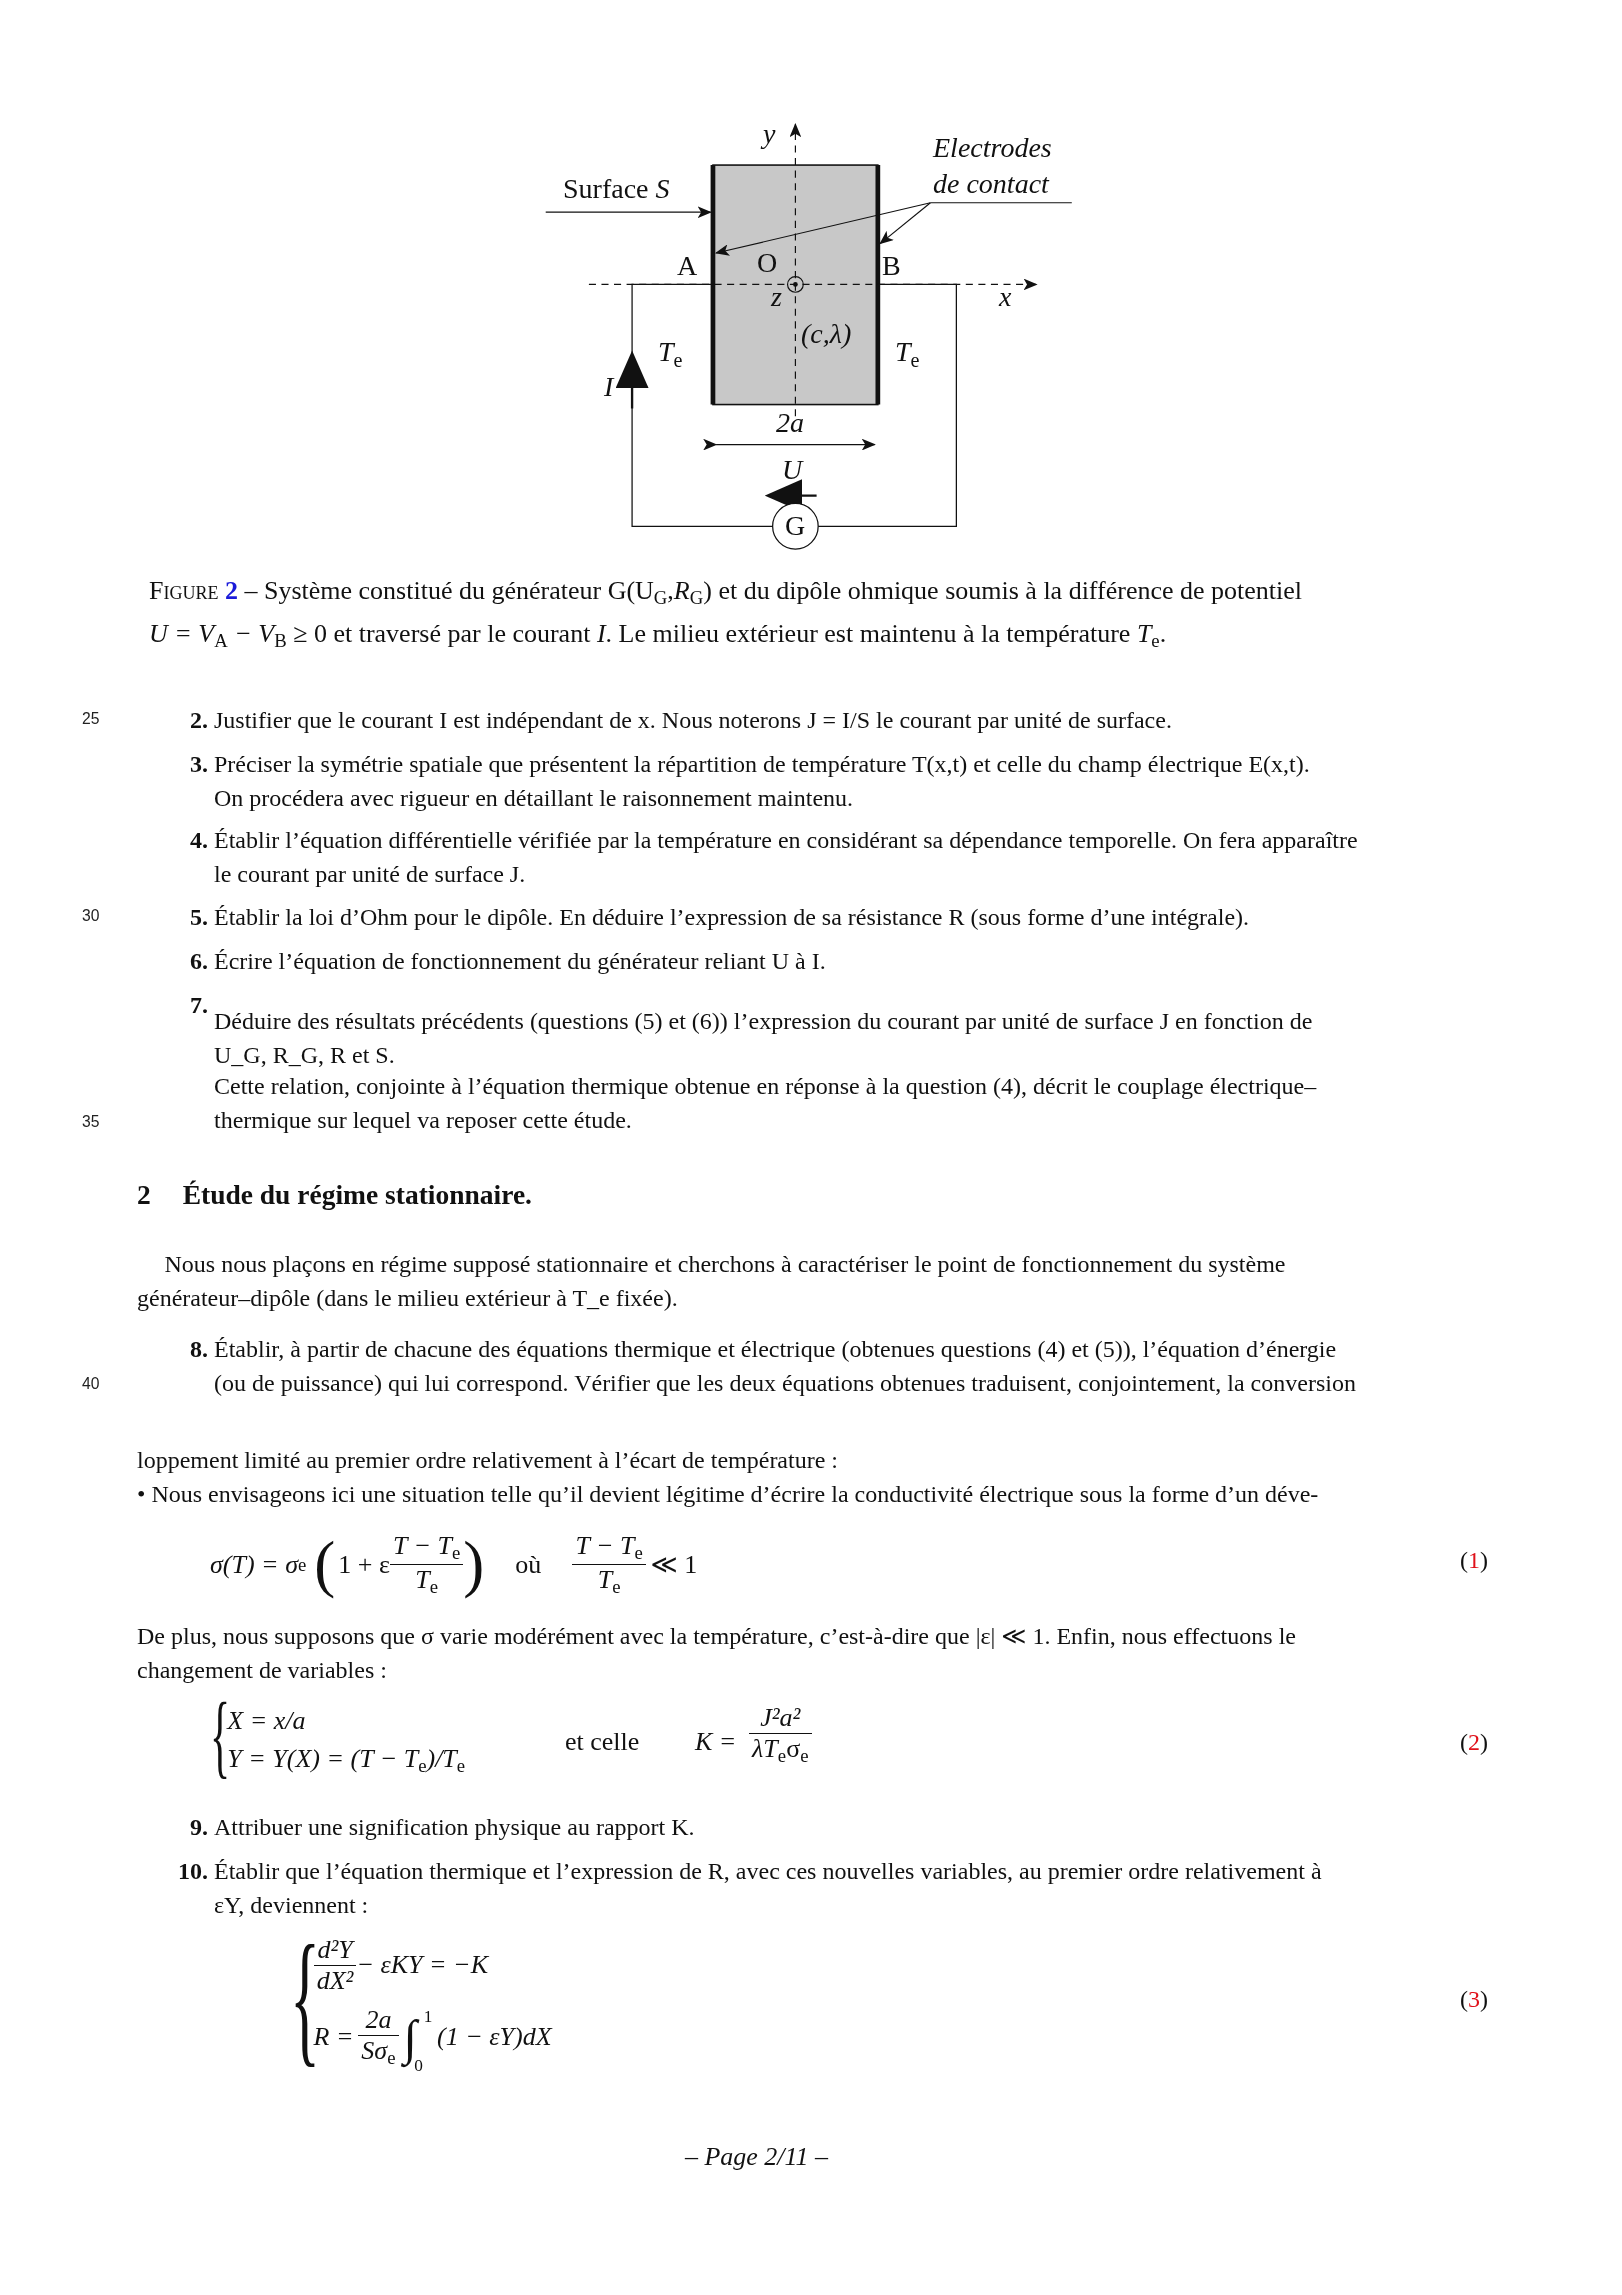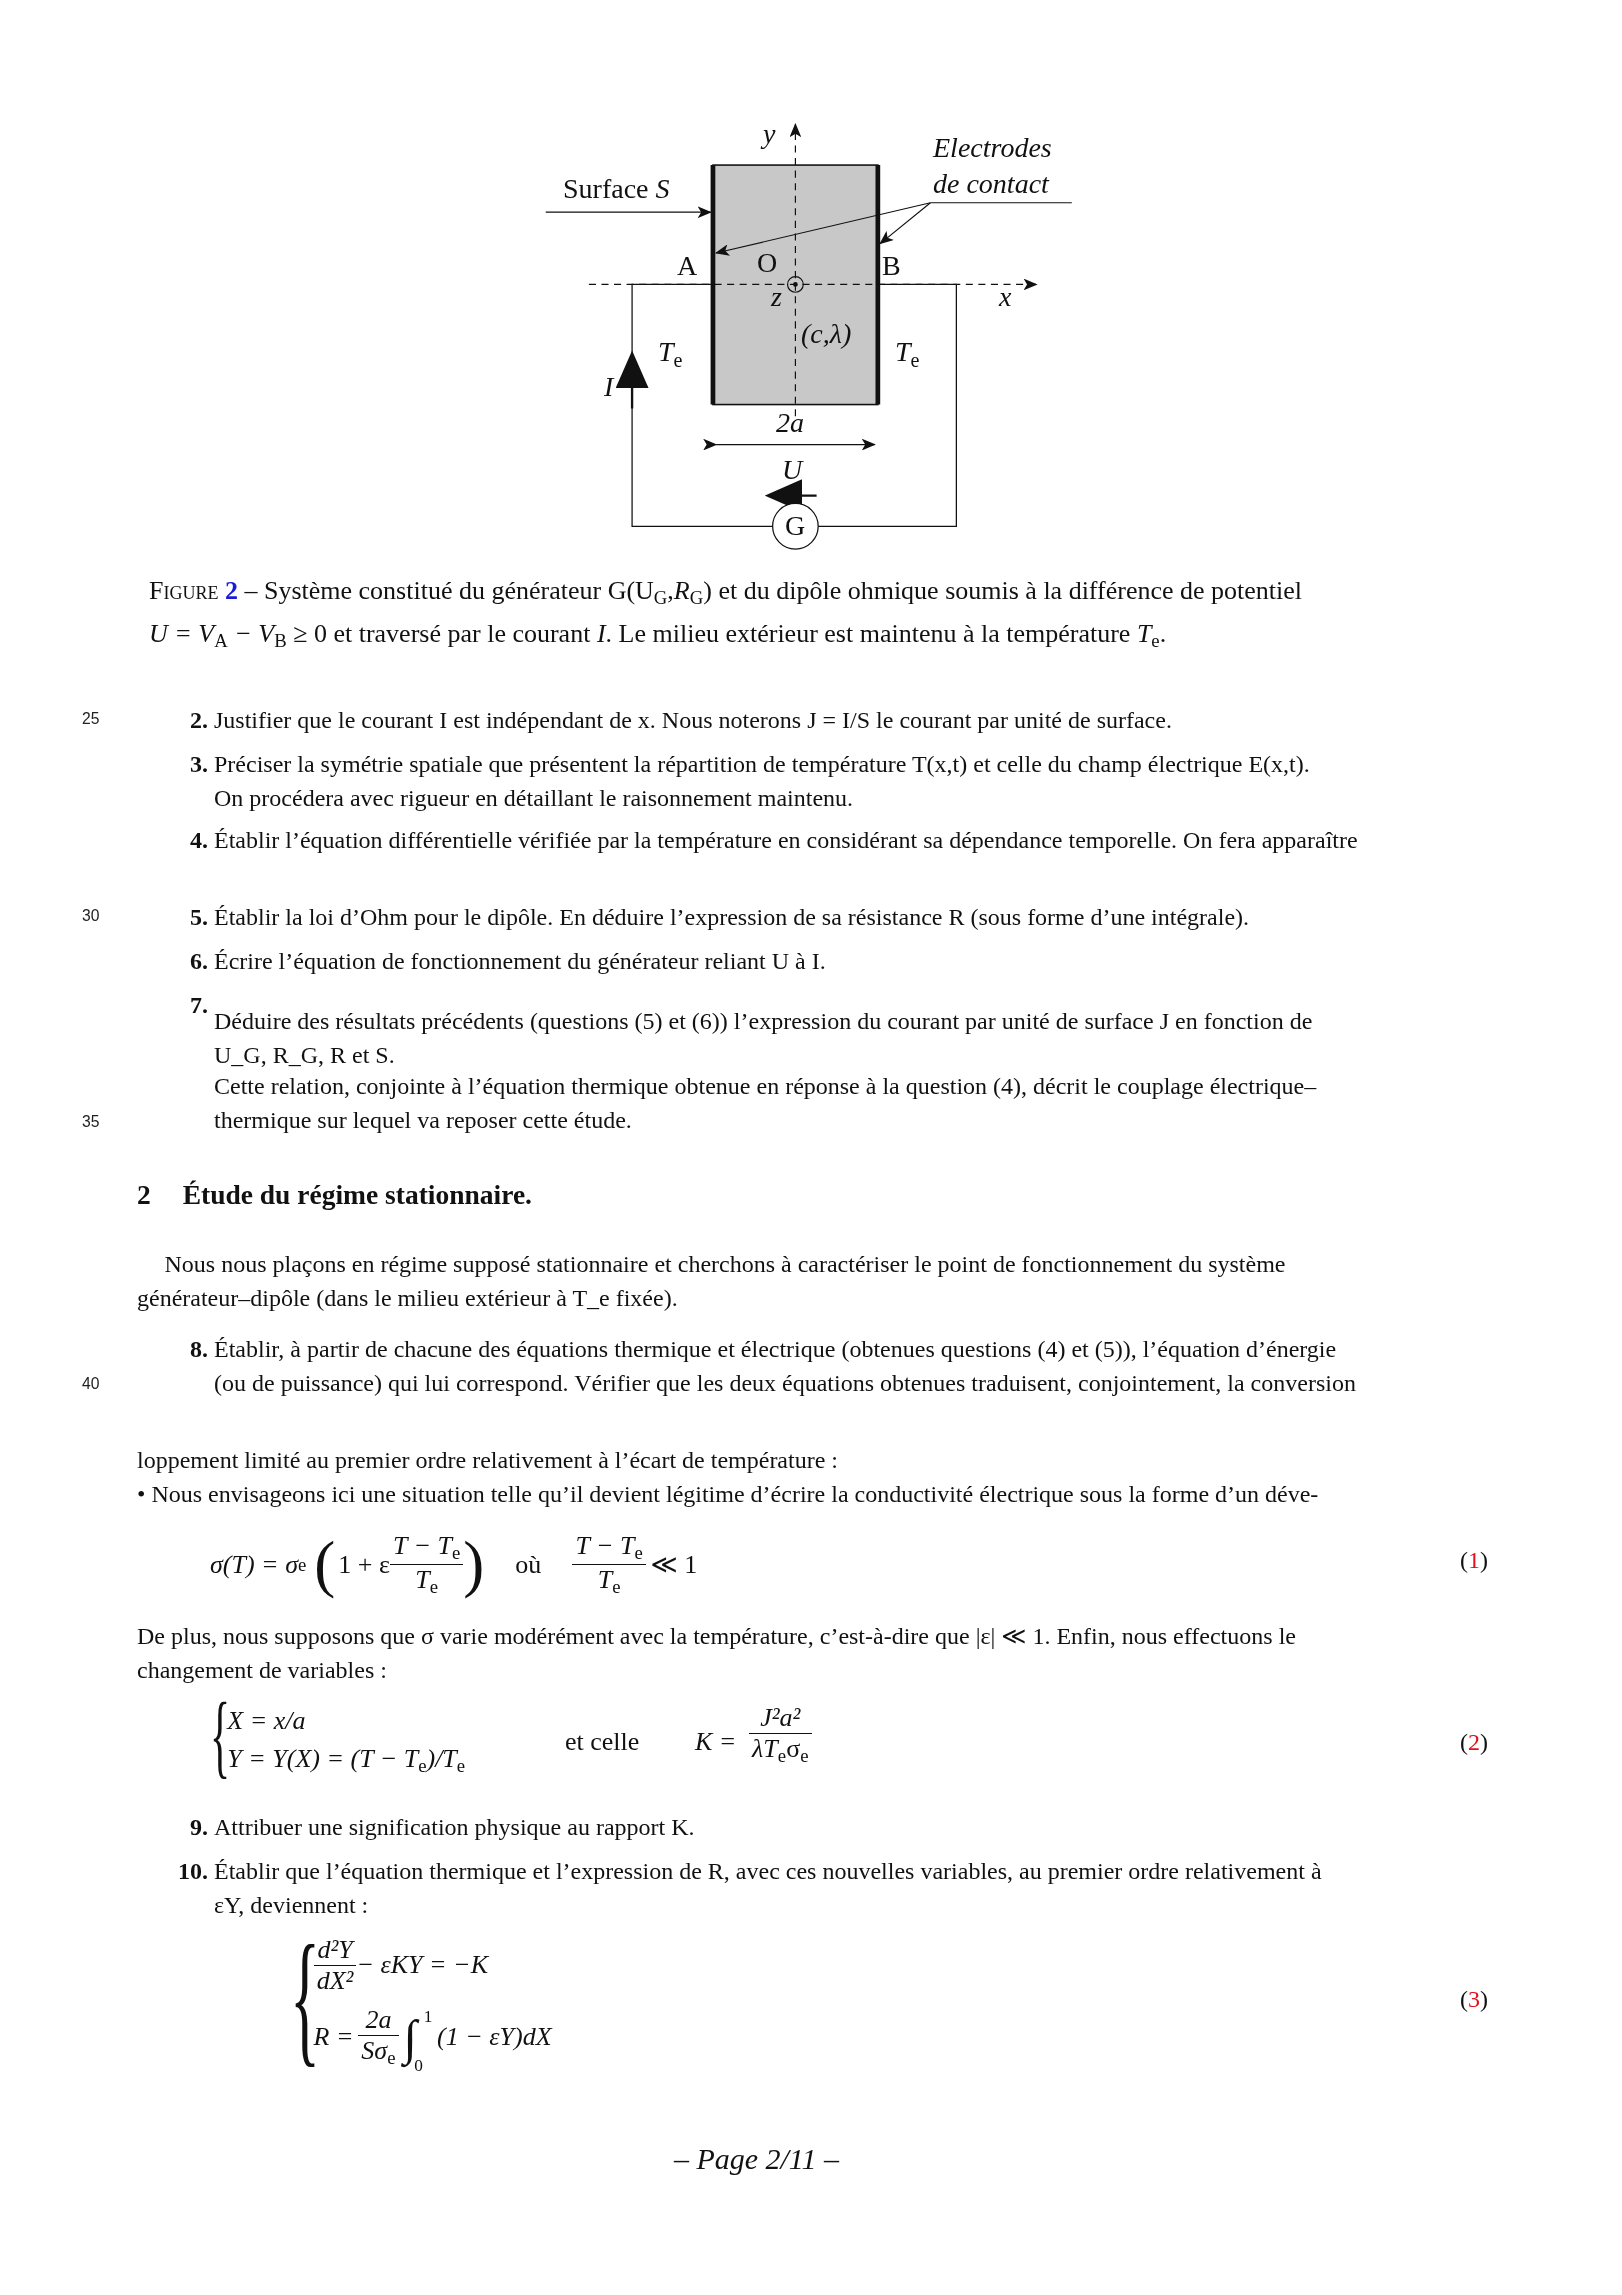"le courant par unité de" span { html: none -> <span>le courant par unité de surface J.</span> }
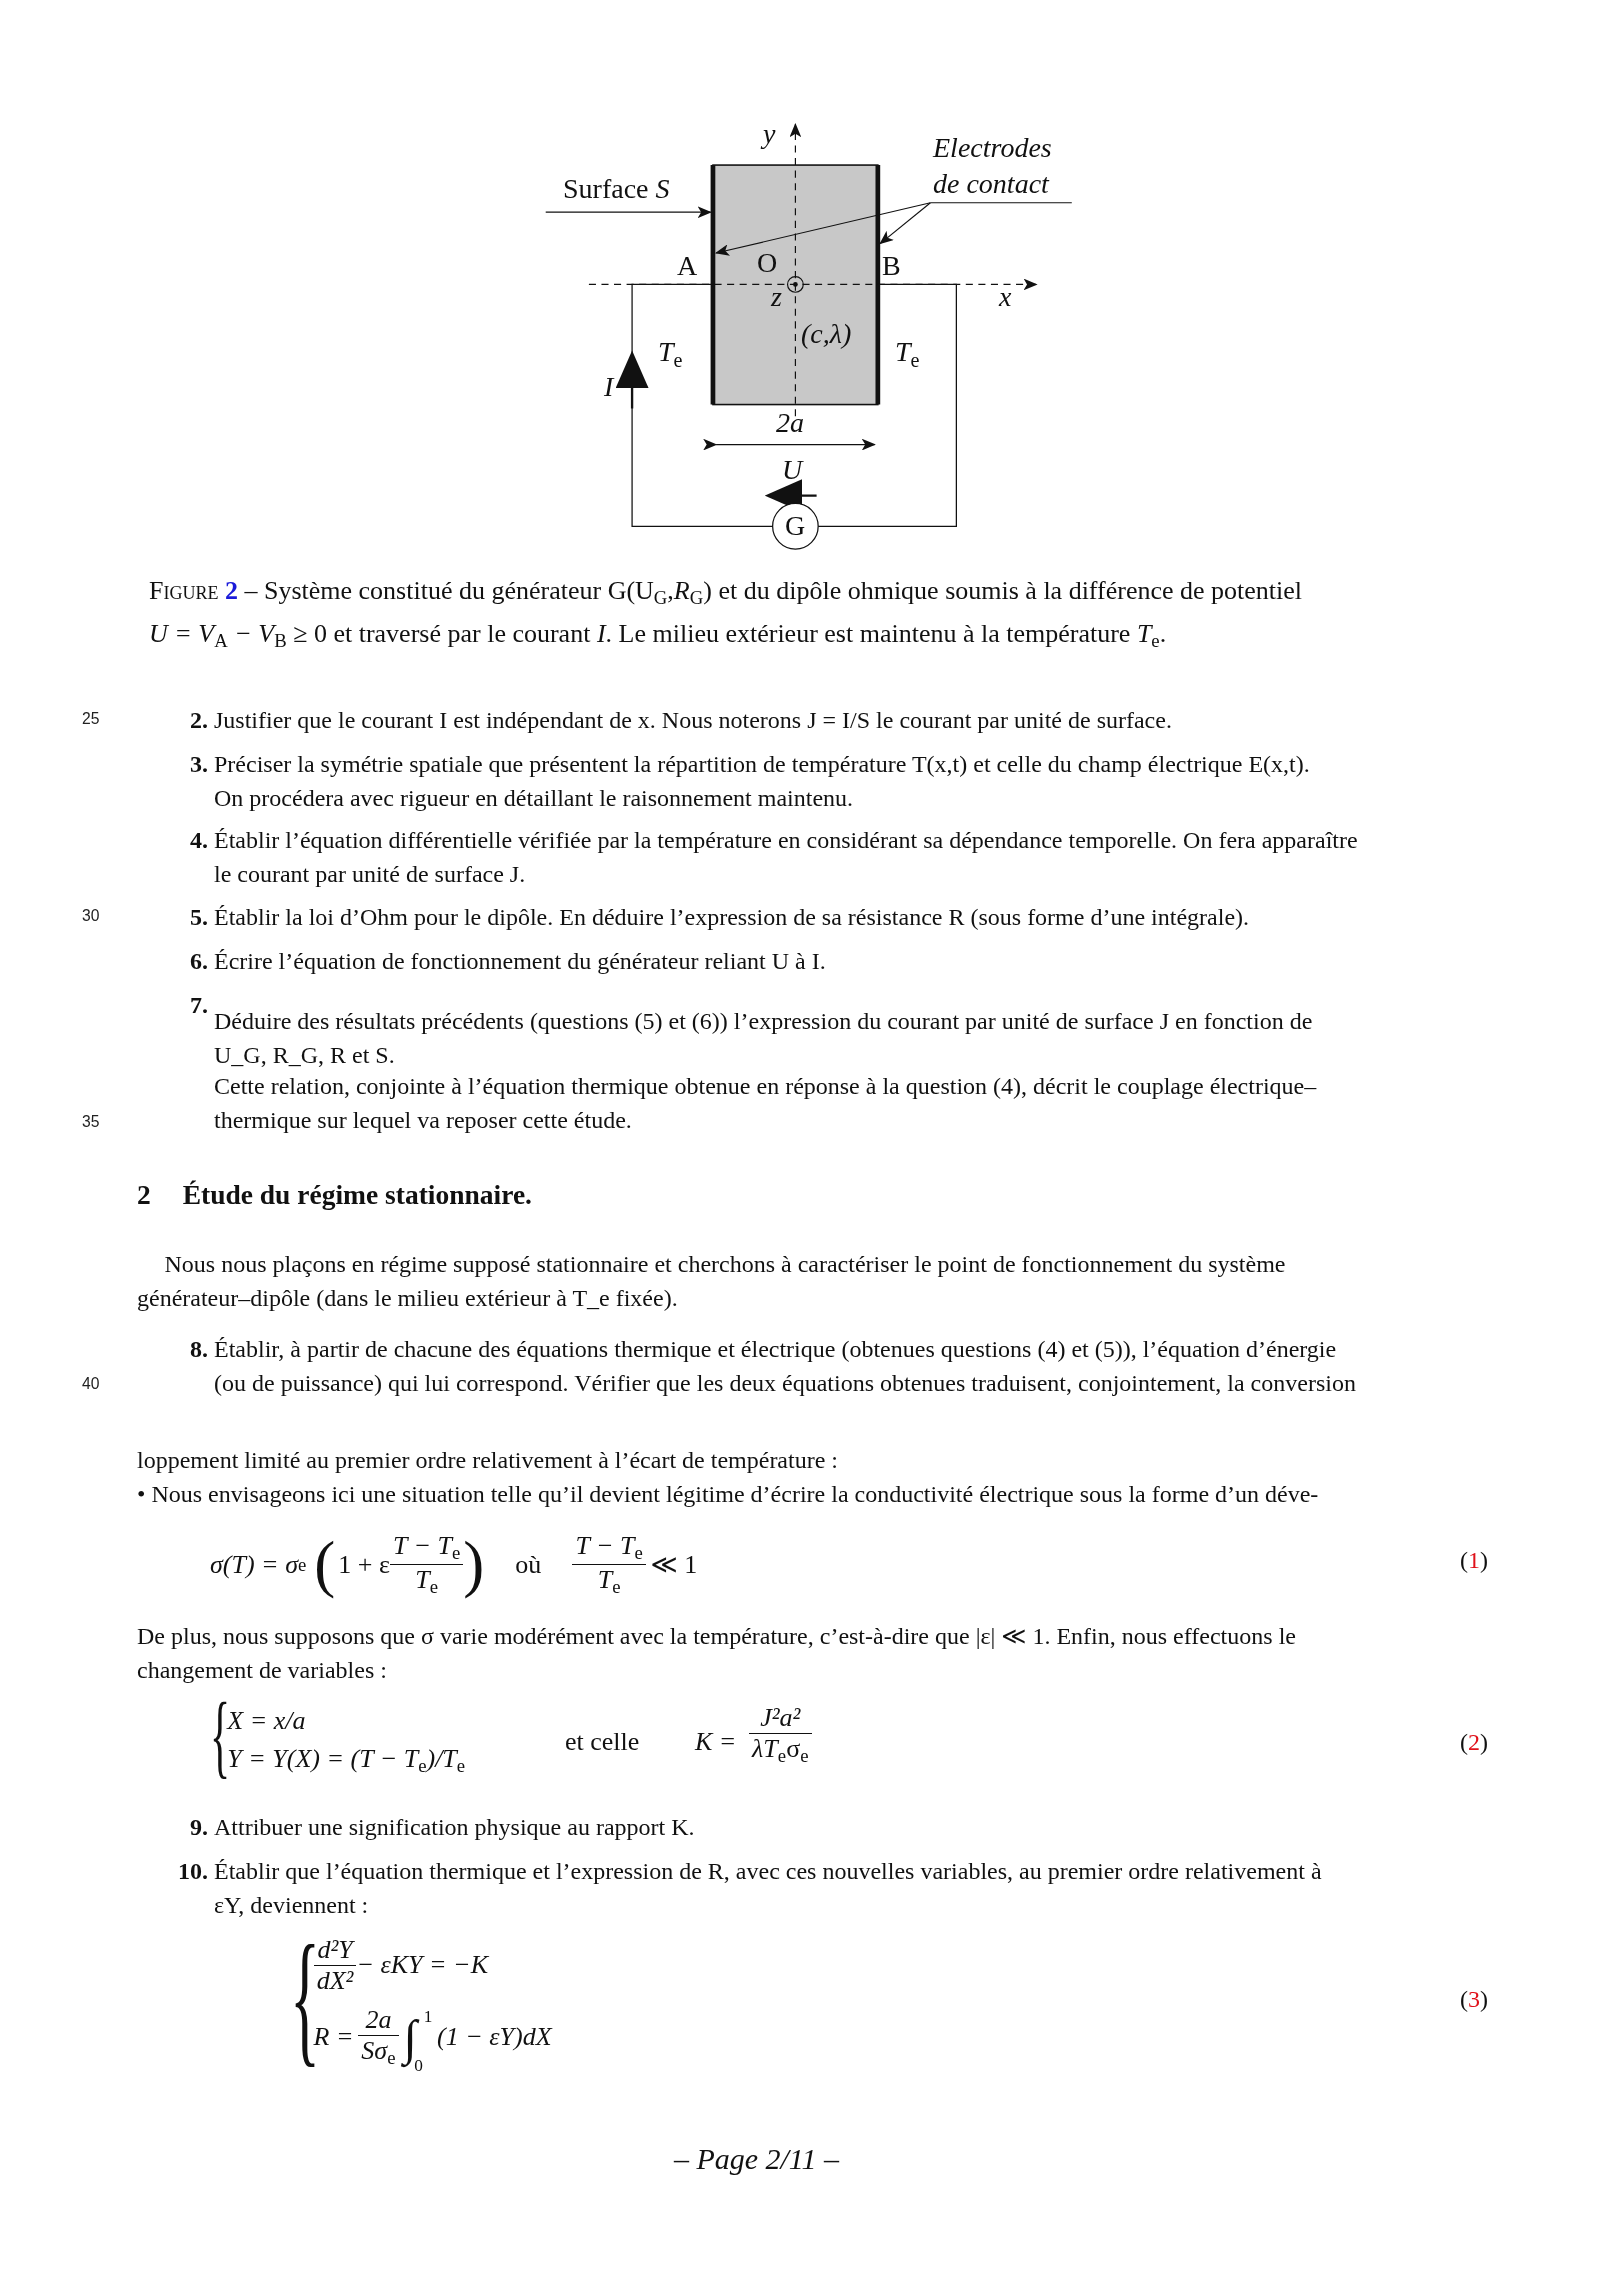"– Page 2/11 –" div.abs { font-size: 30px -> 26px }
